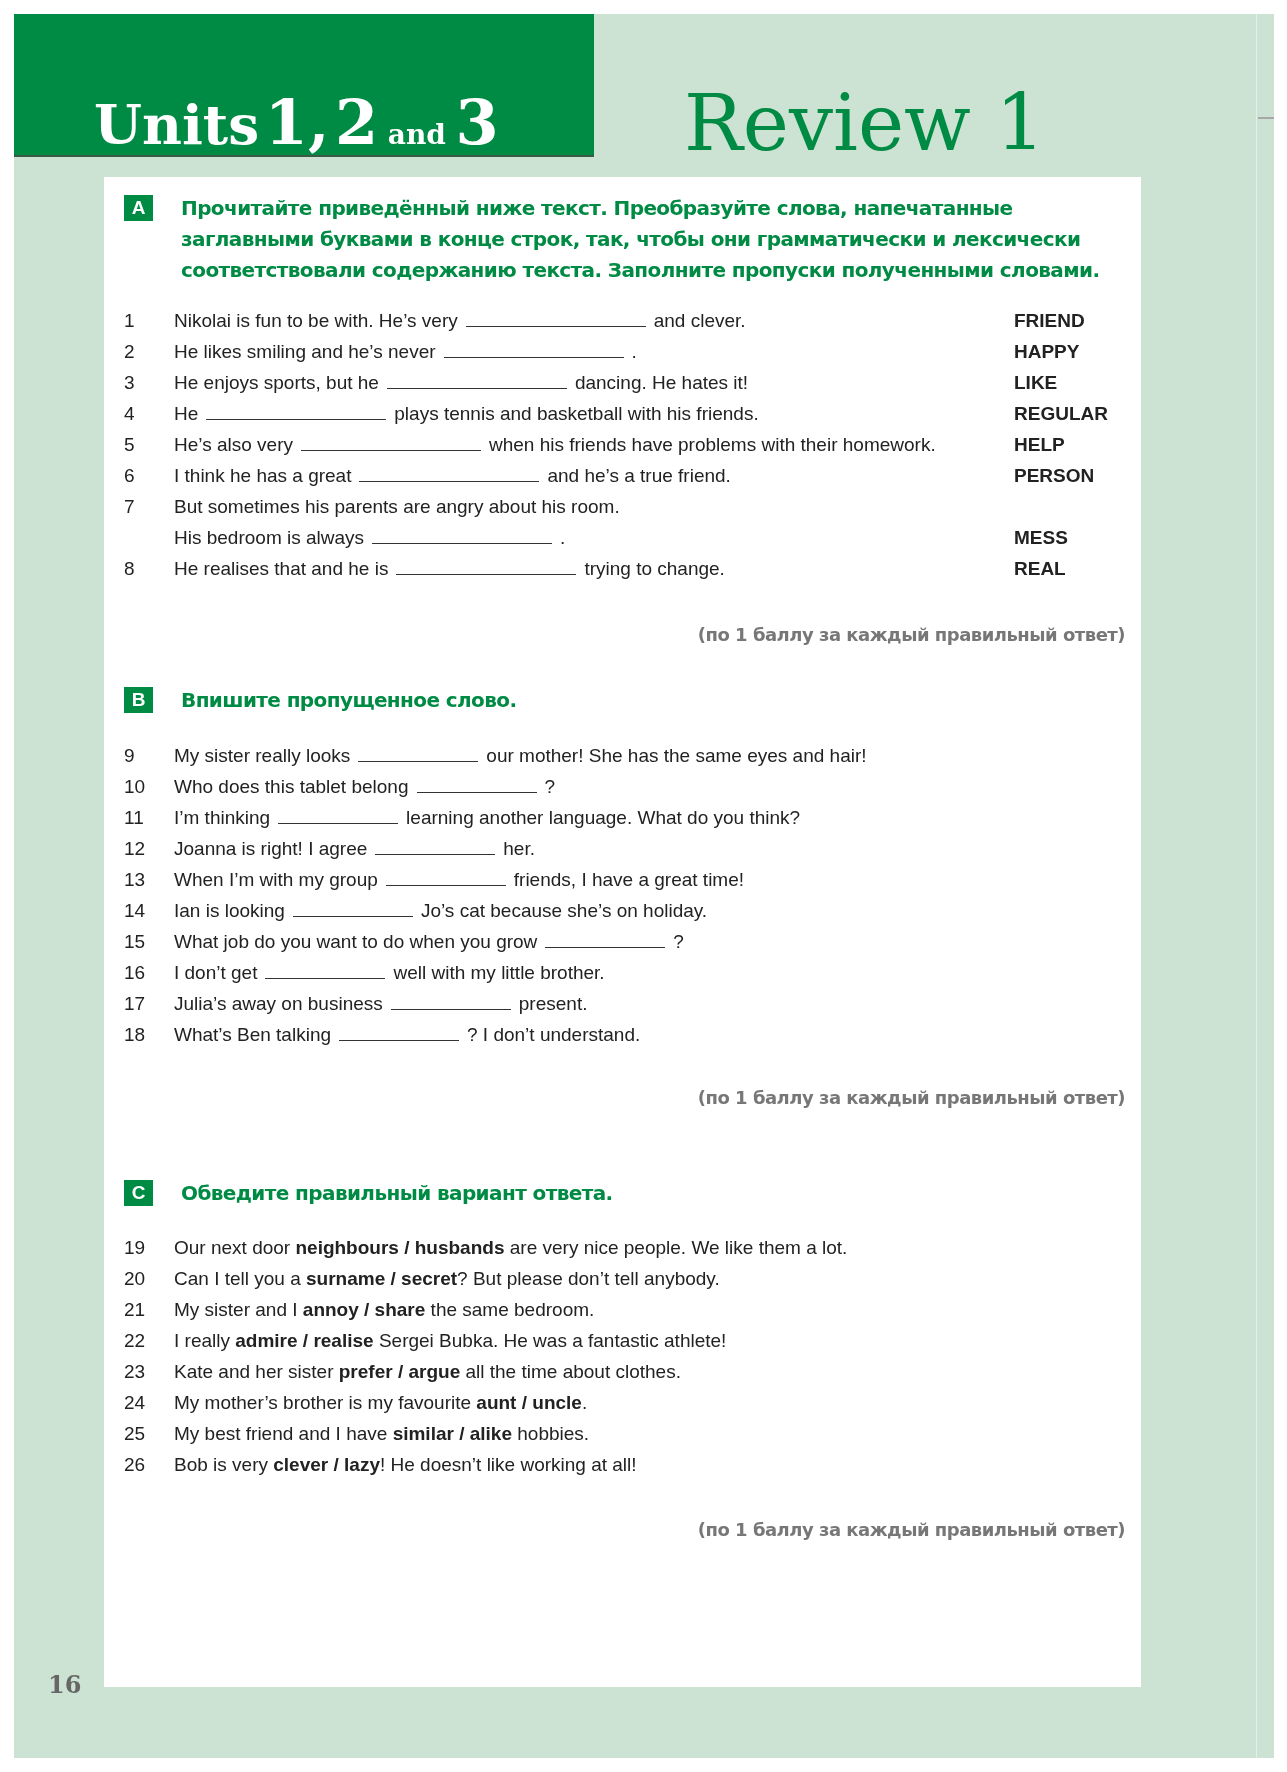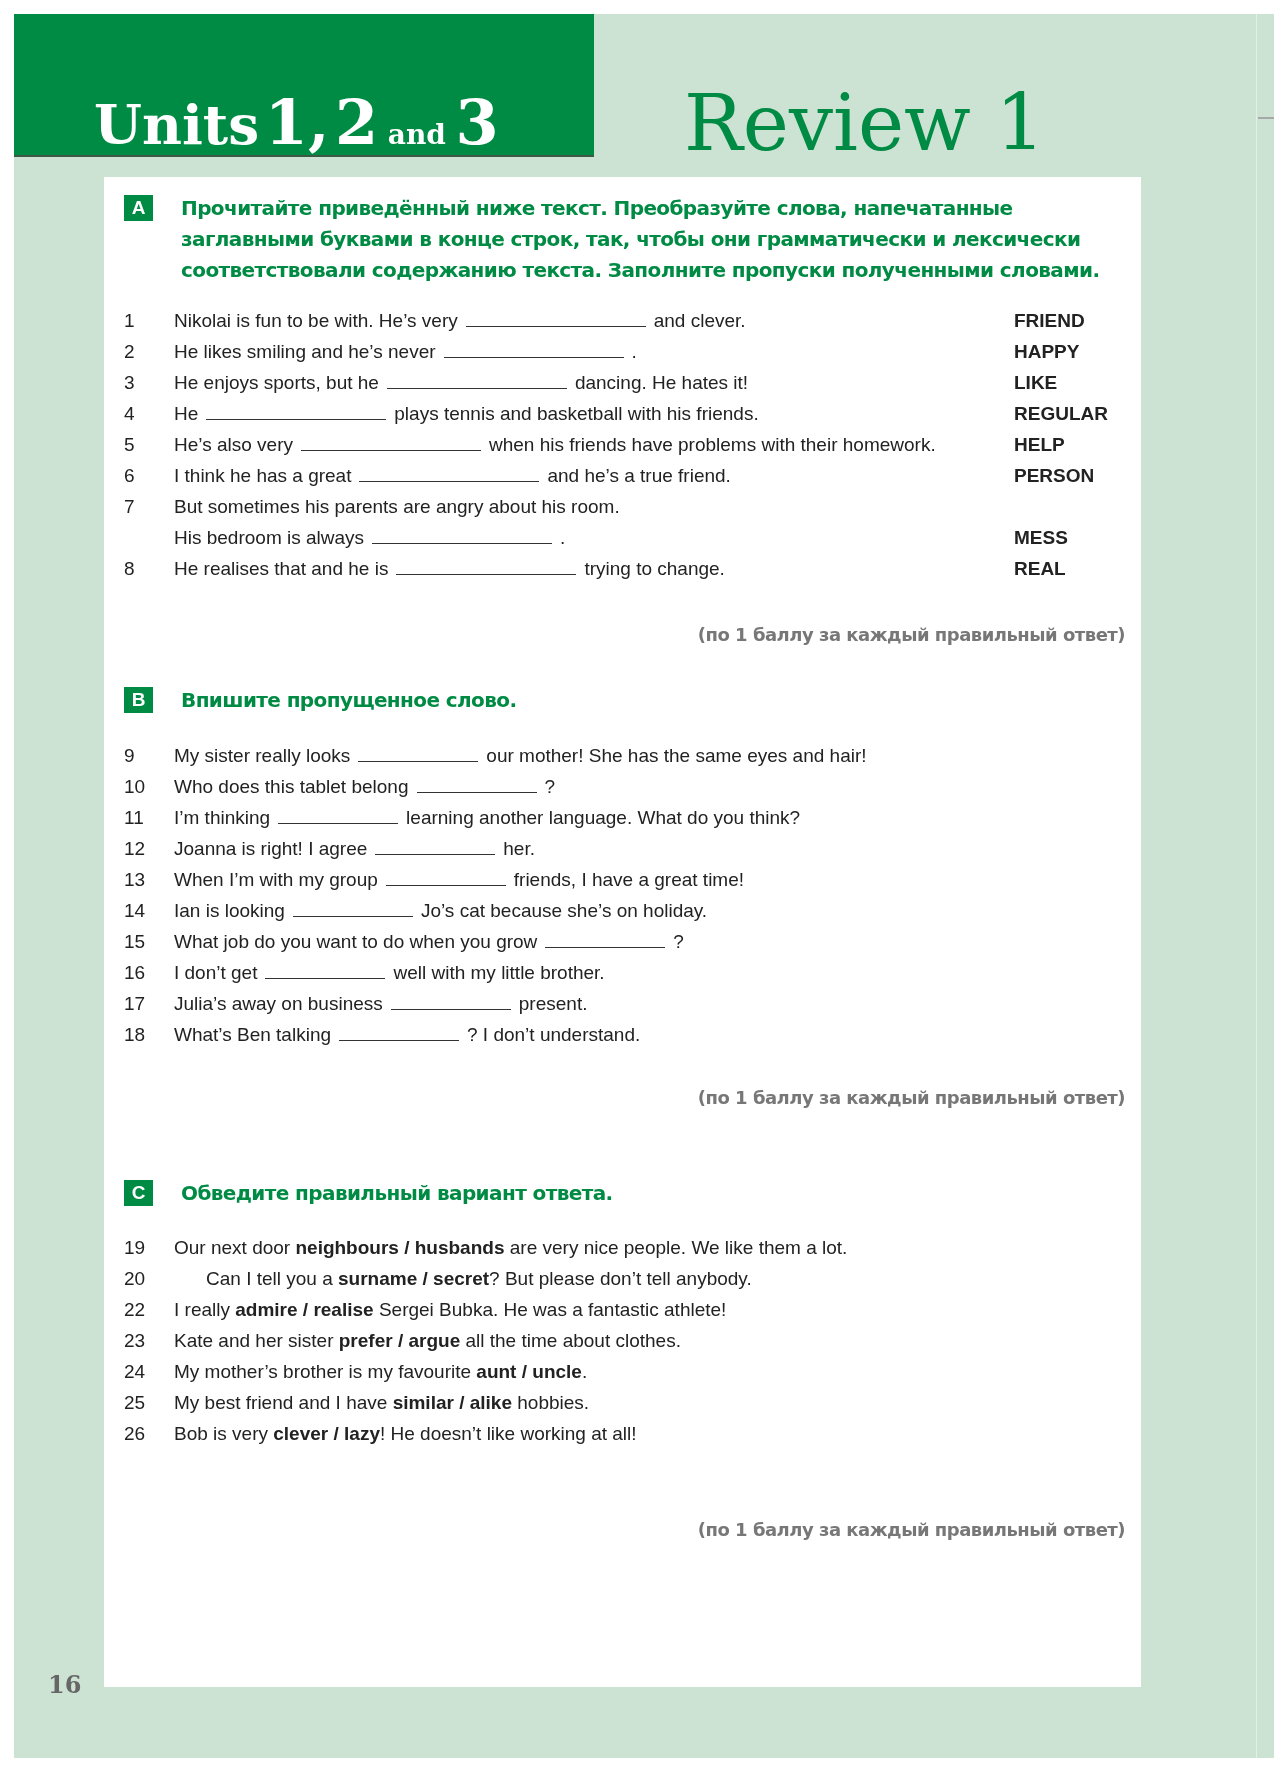"Can I tell you a" span.txt { margin-left: 32px -> none }
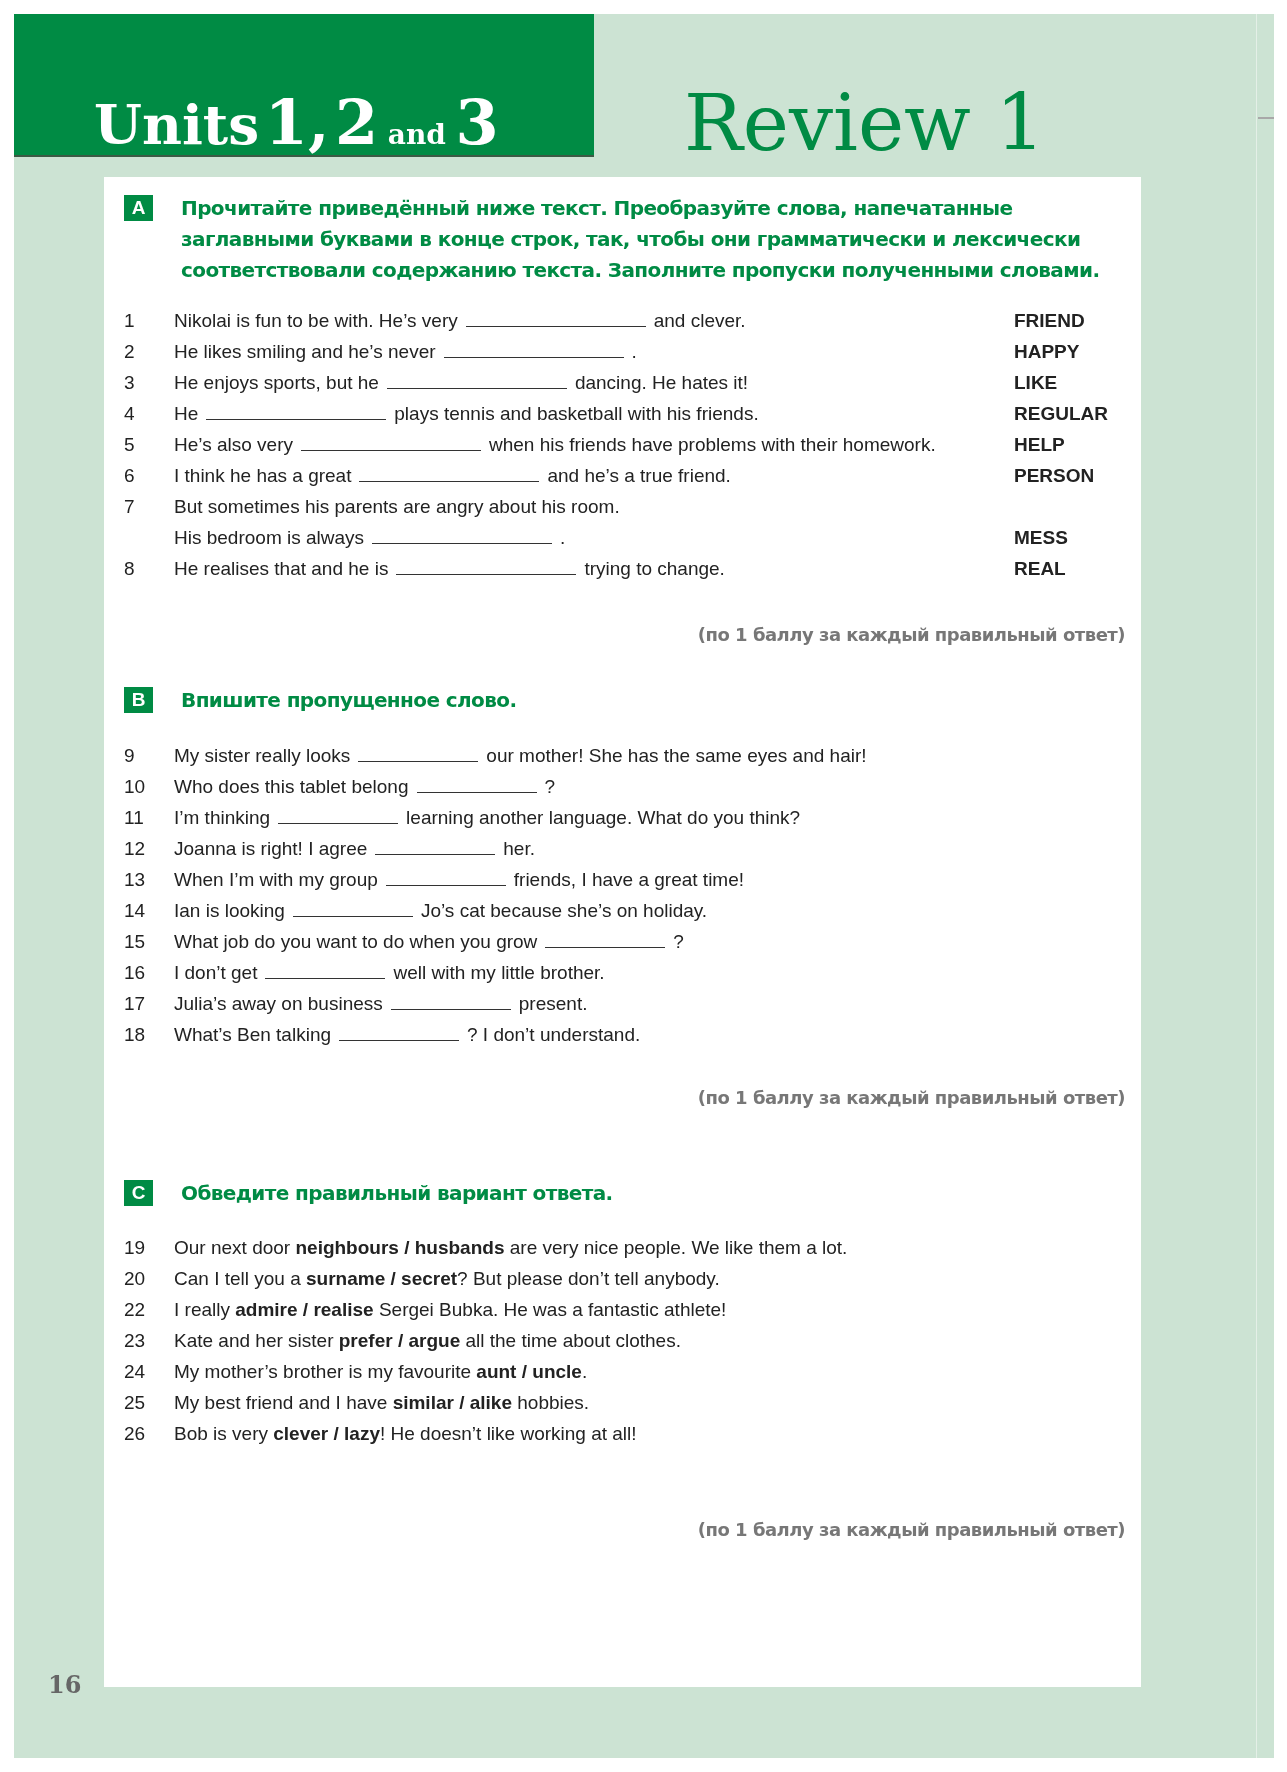"21" div.row { html: none -> <div> <span>21</span> <span><span>My sister and I </span><b>annoy / share</b><span> the same bedroom.</span></span> </div> }
